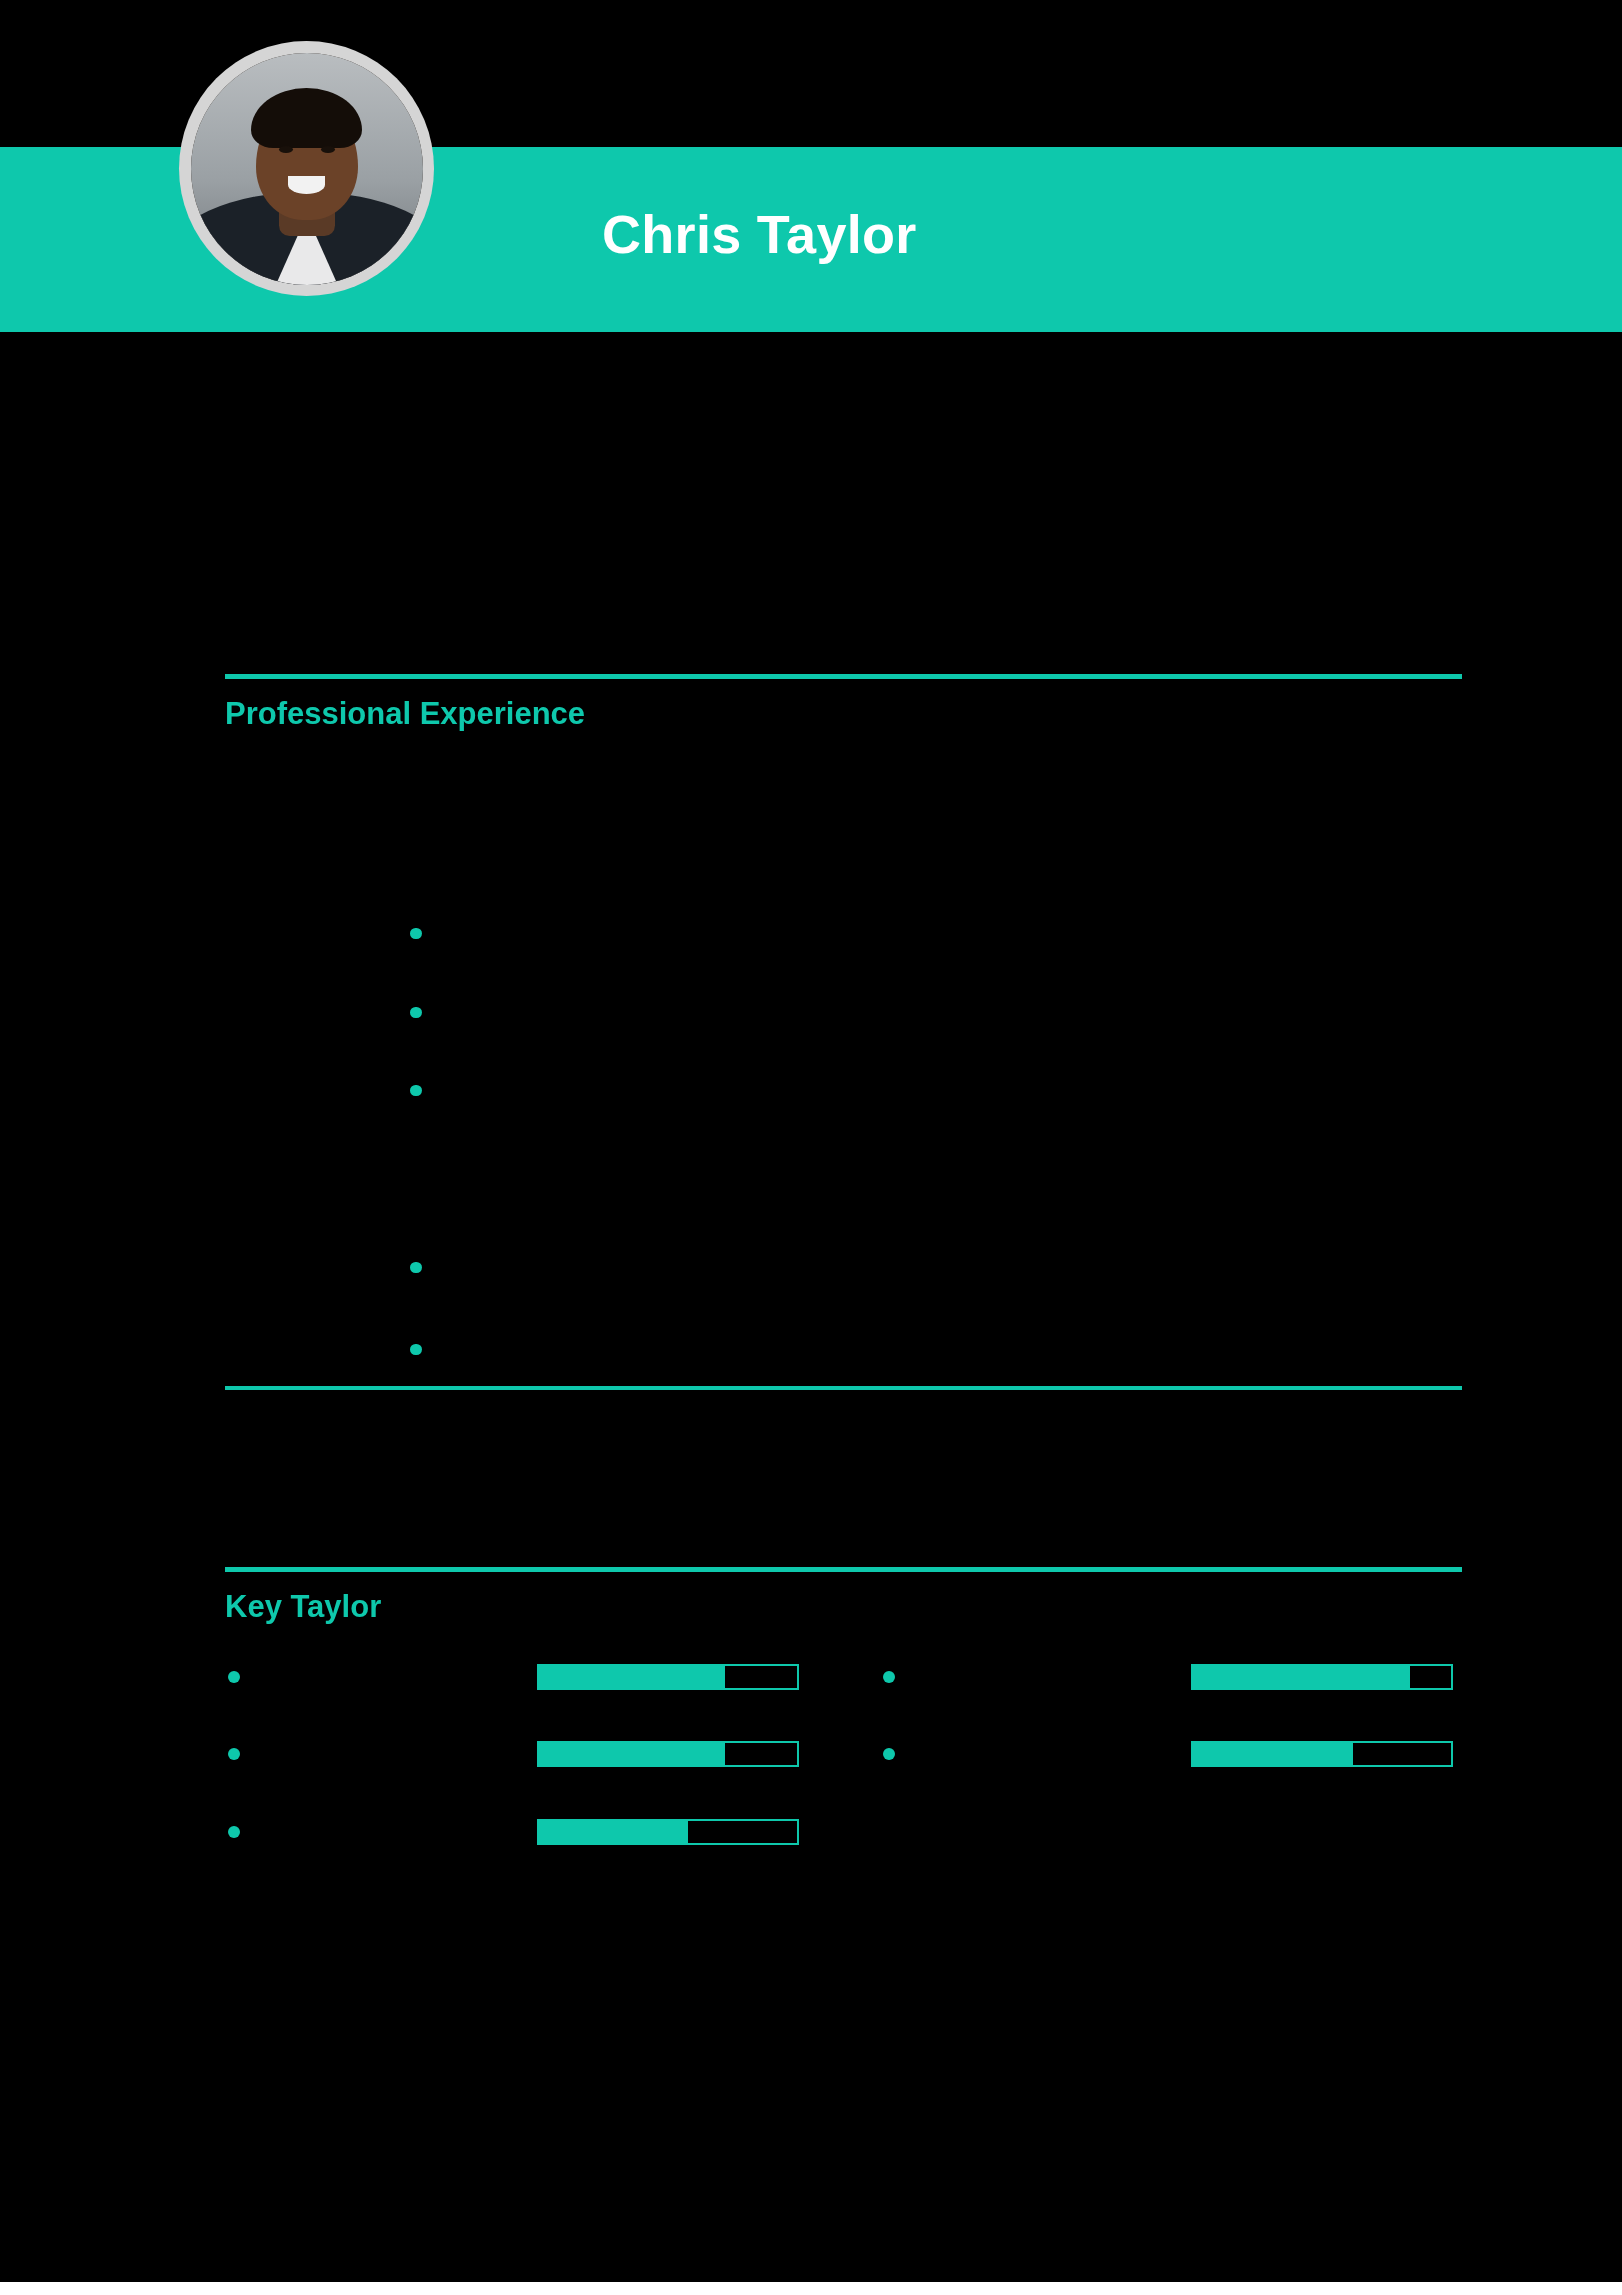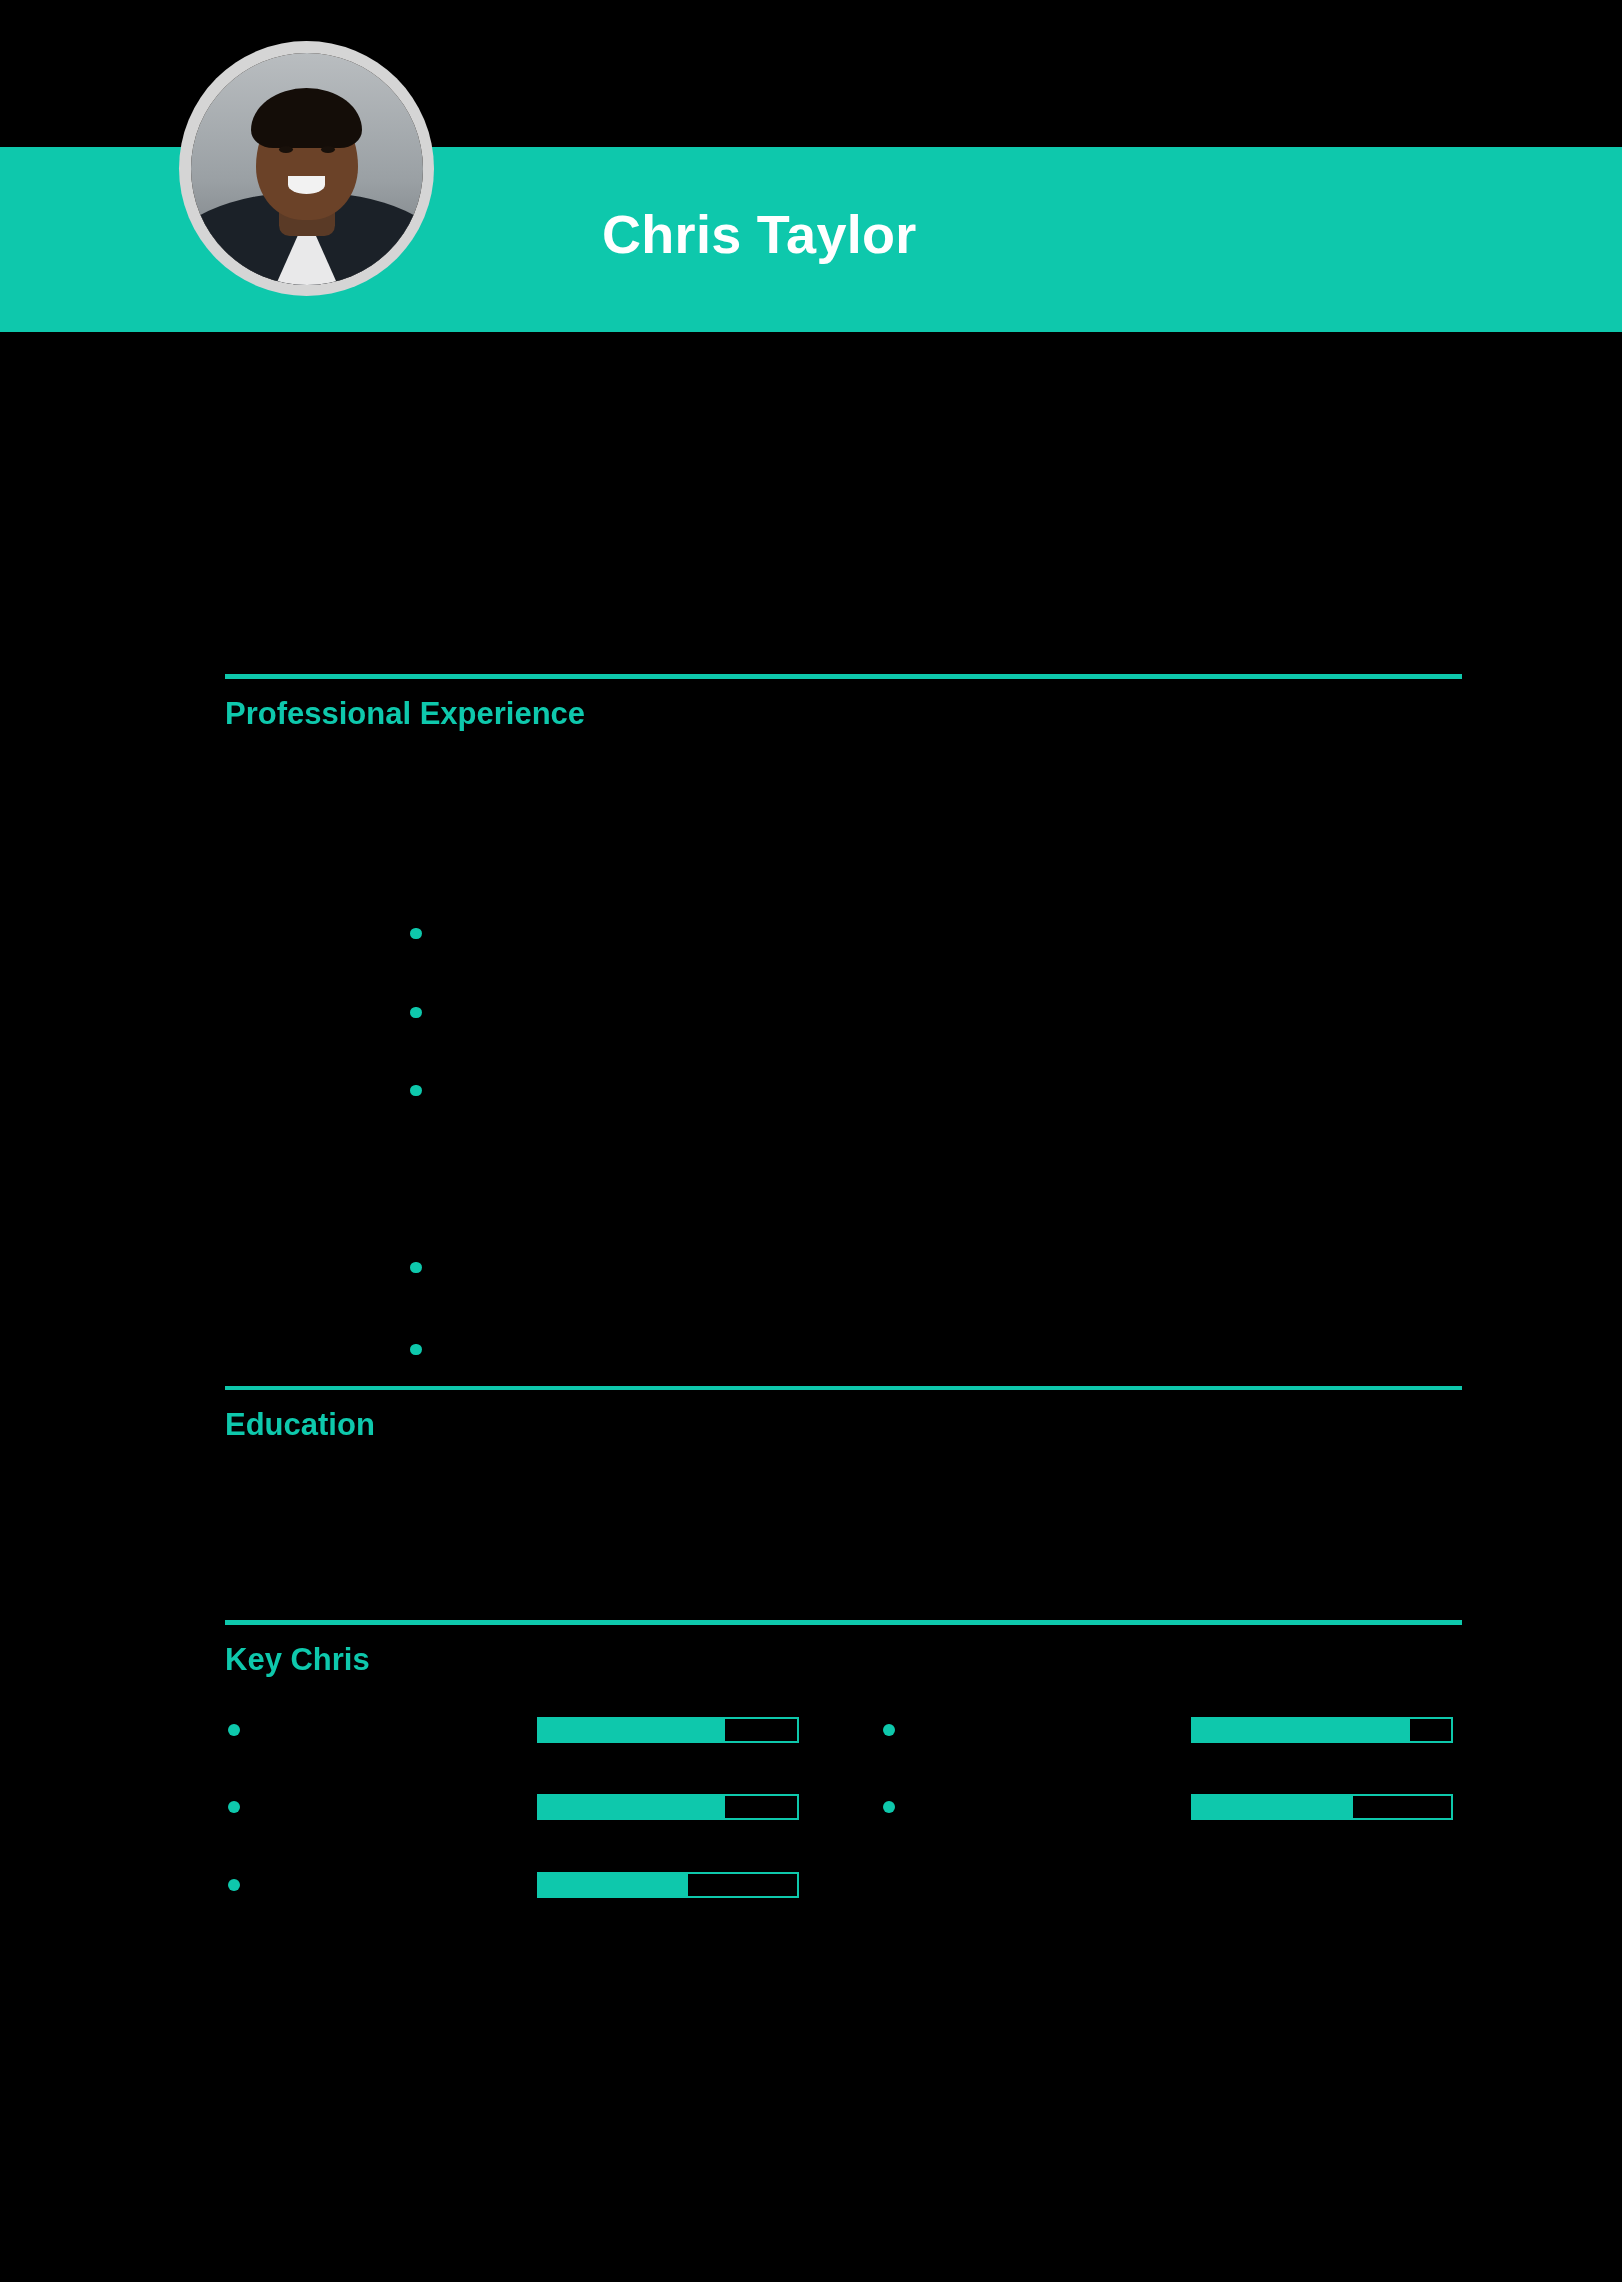"Education" div.sec-title { html: <div>Education</div> -> none }
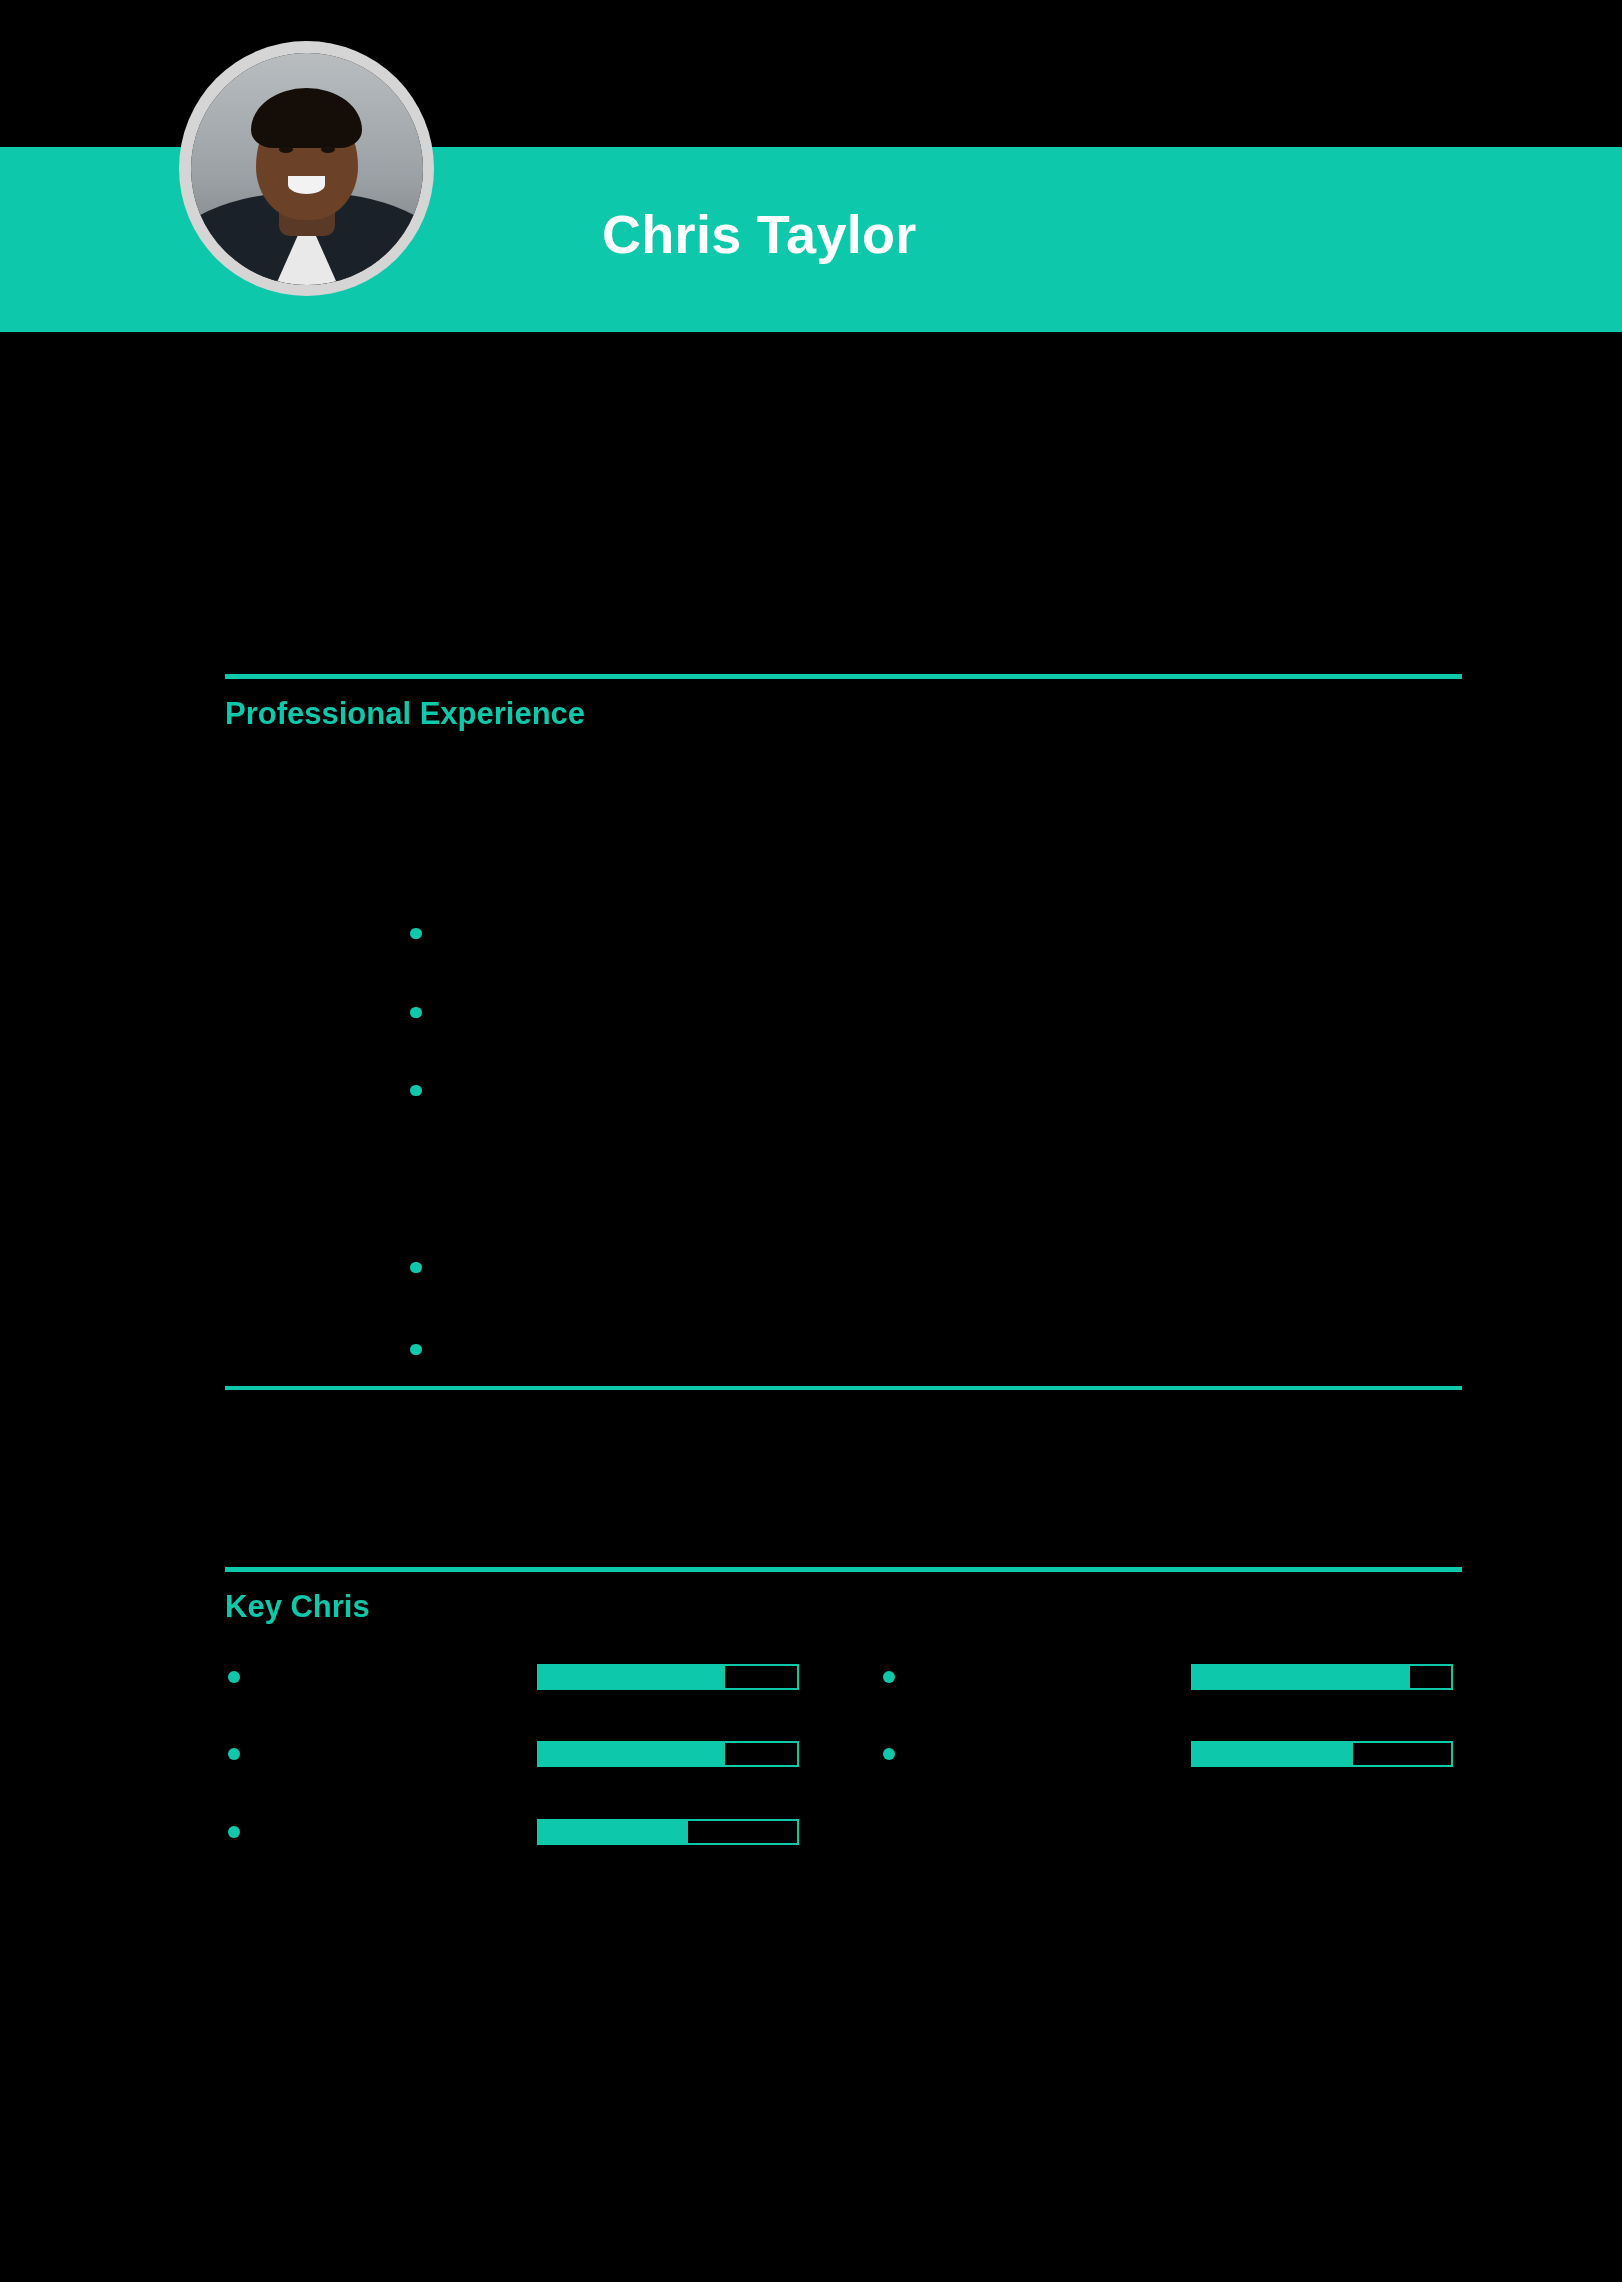"Key Chris" div.sec-title { text: Chris -> Taylor }
